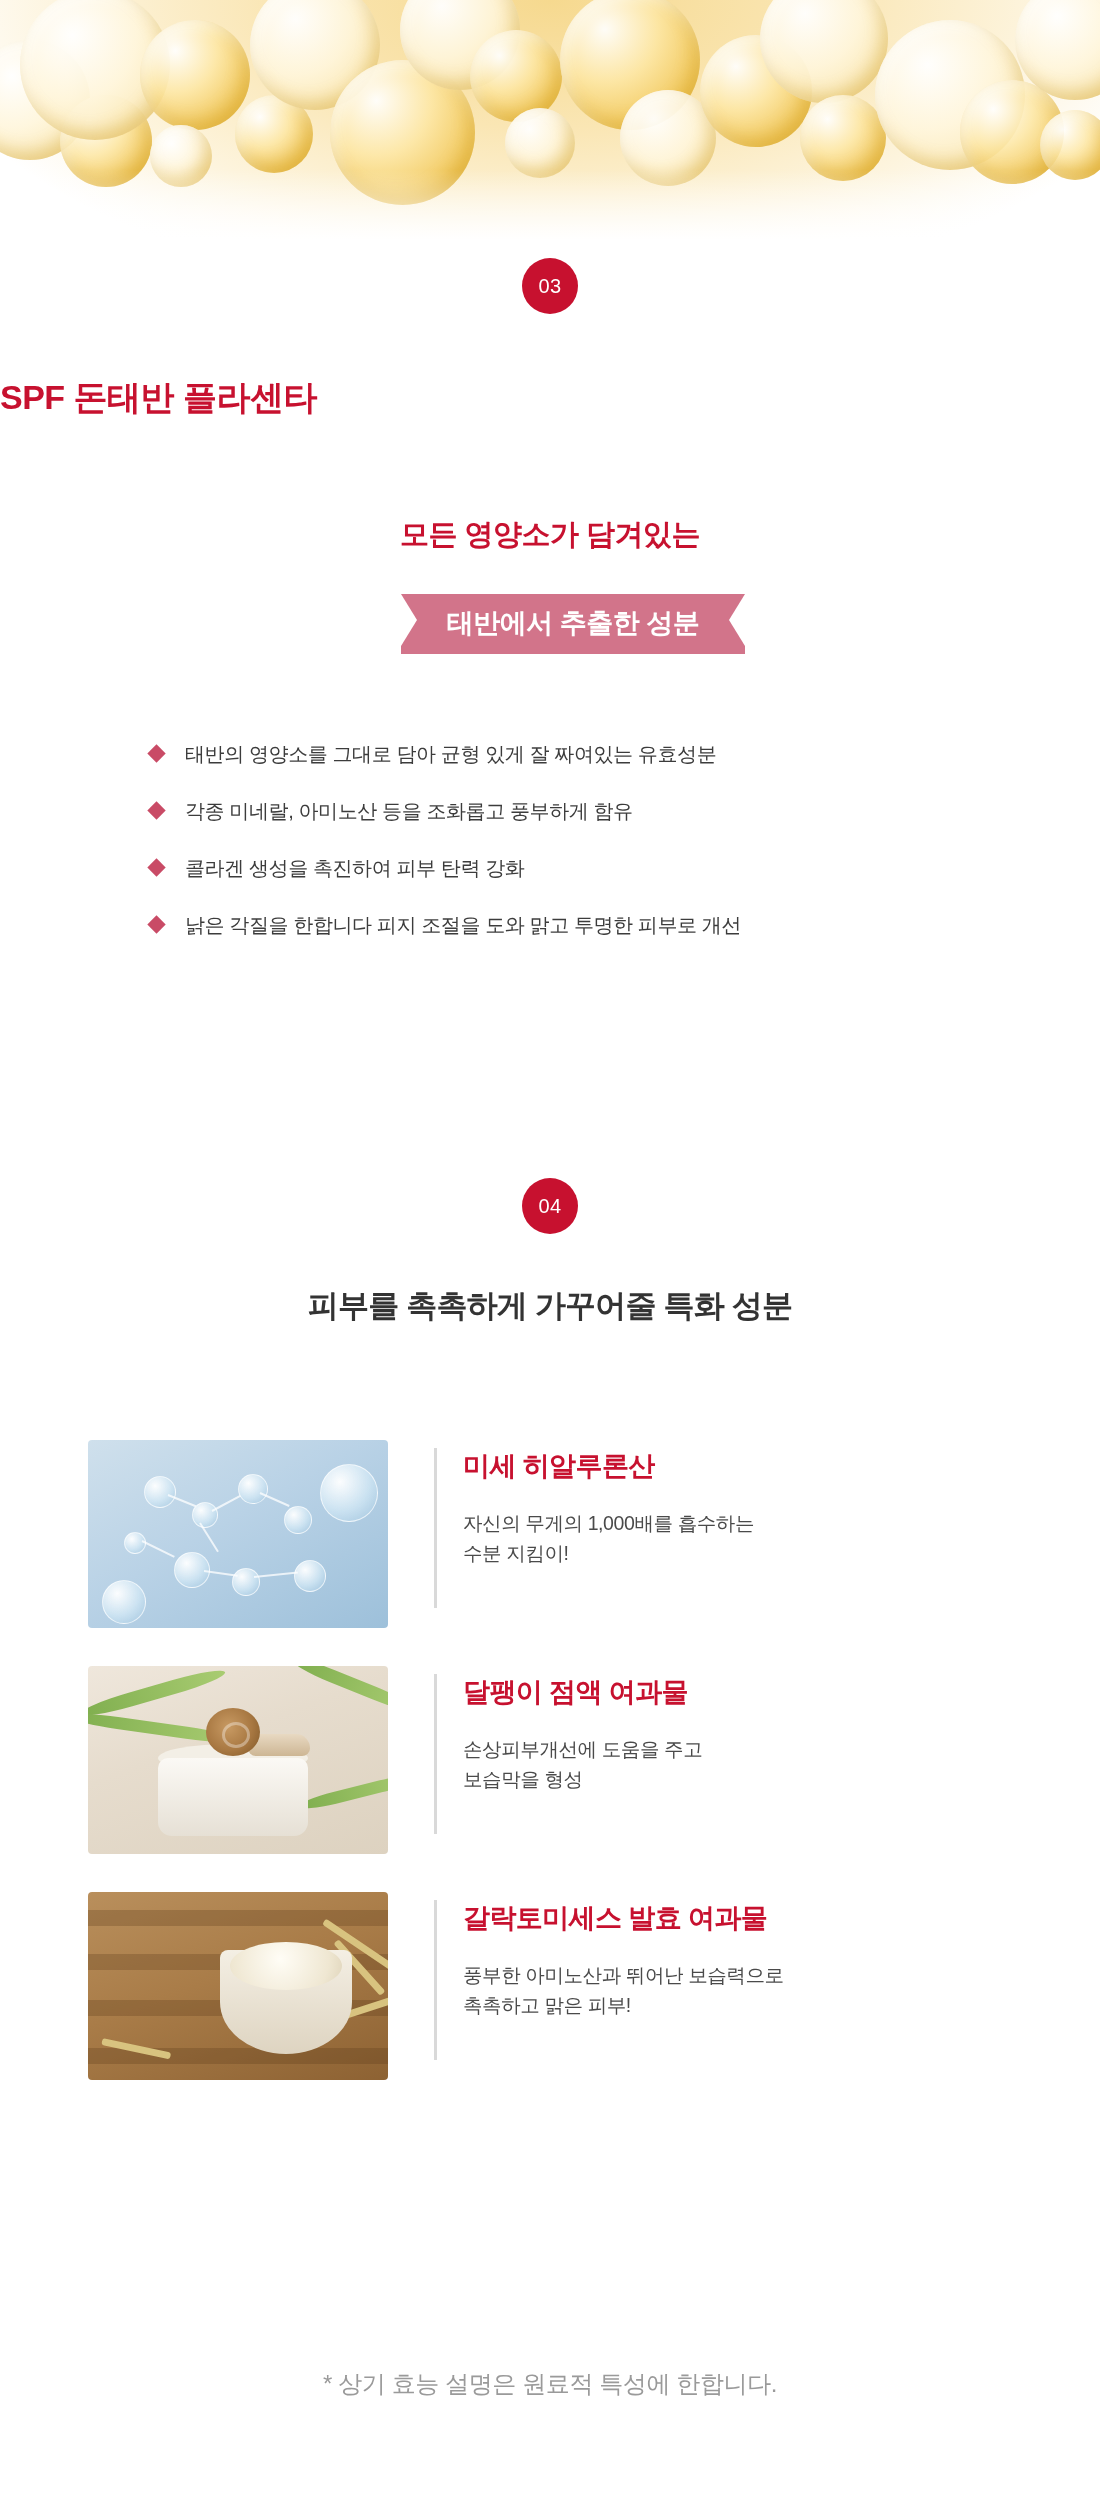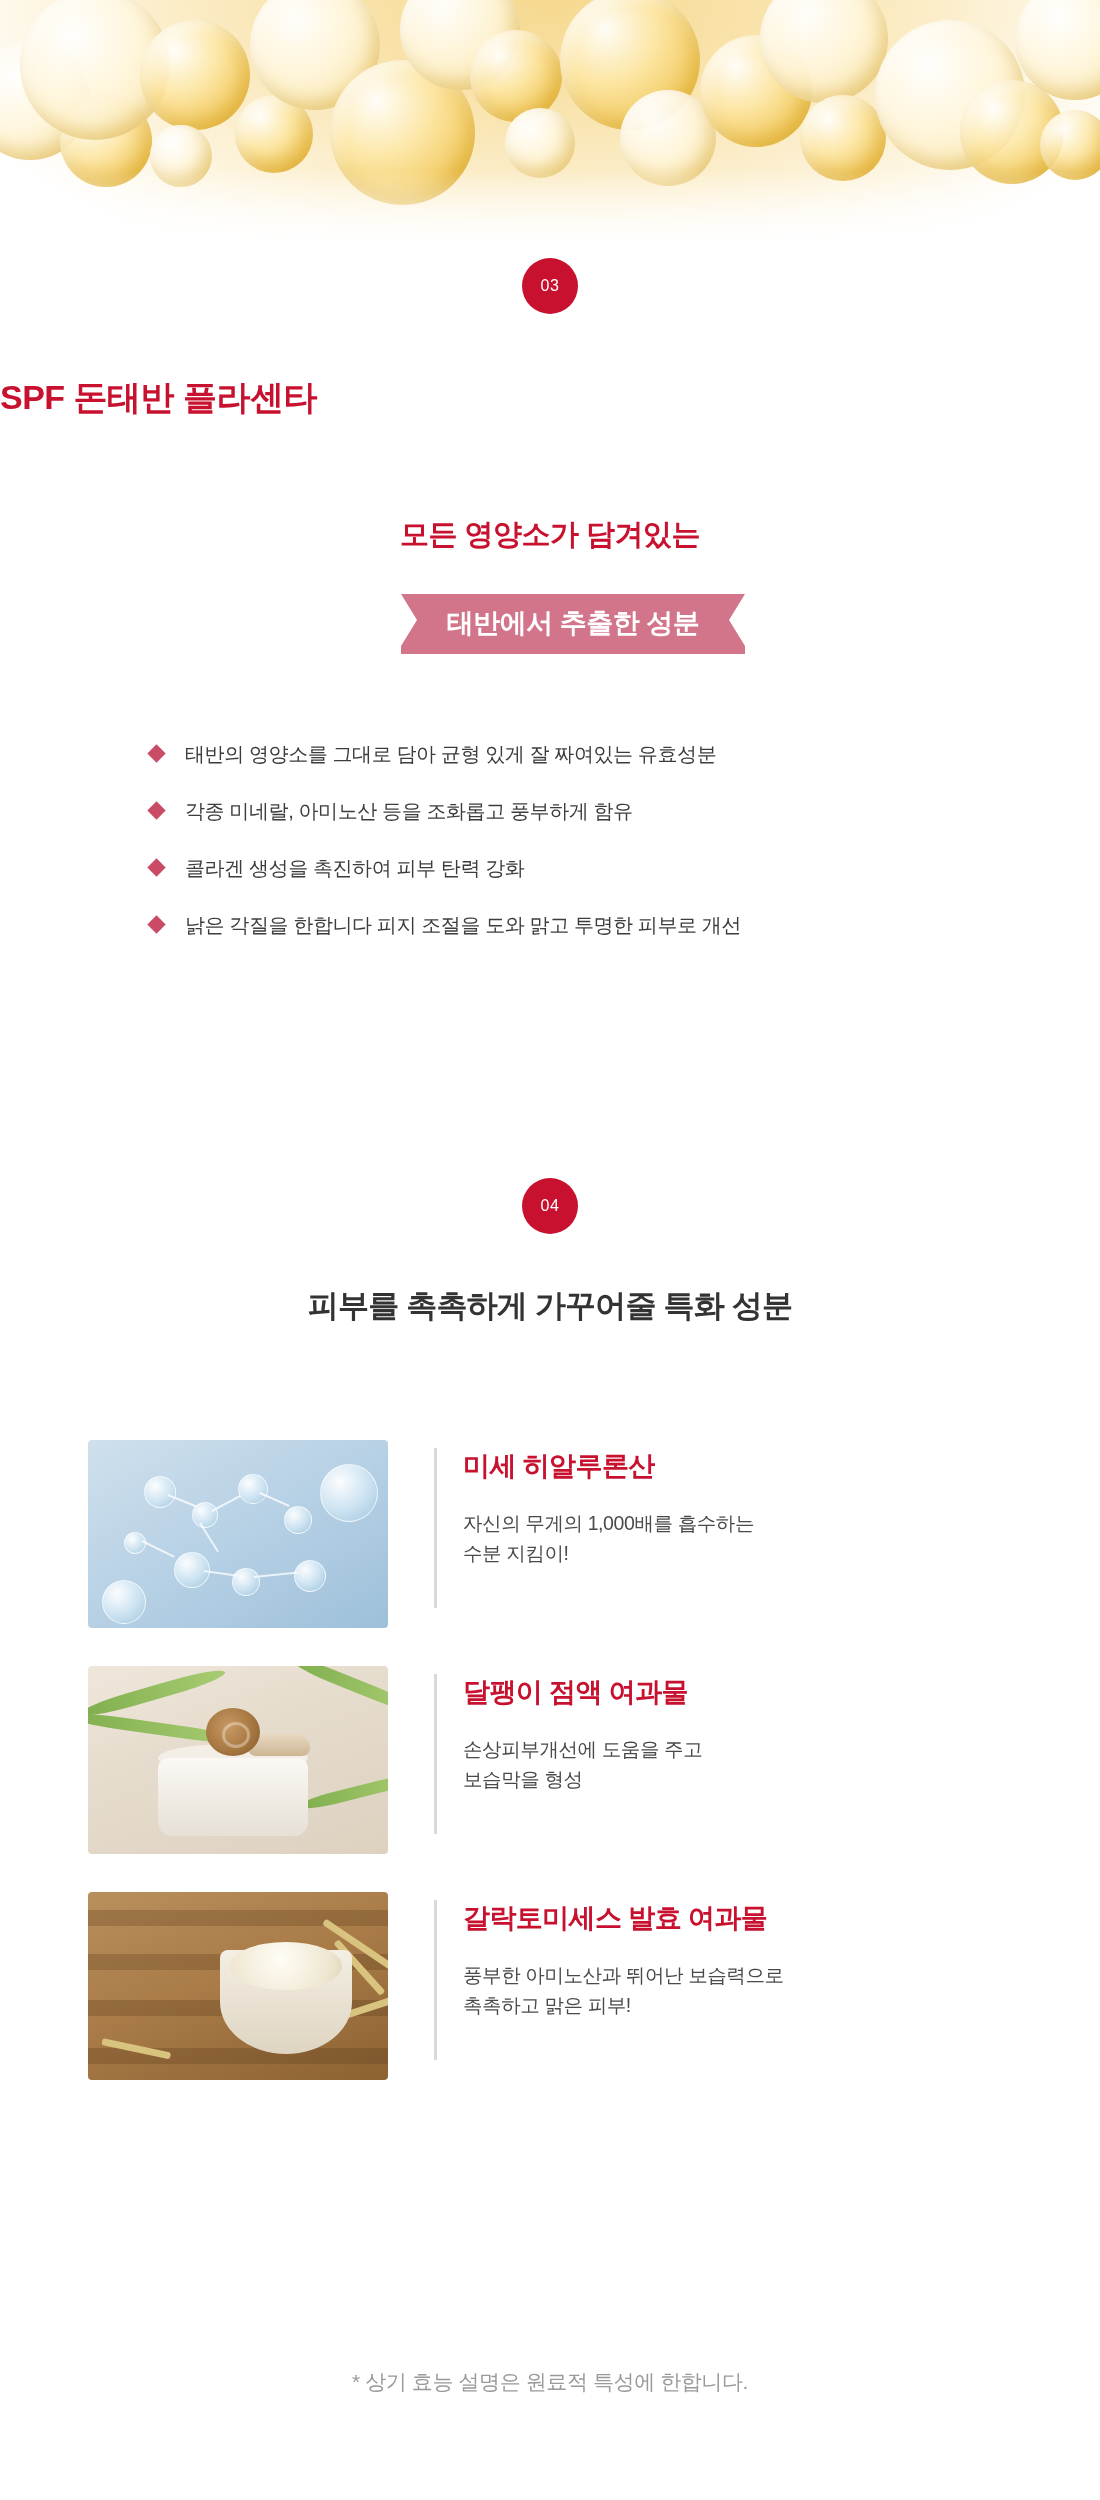"03" .badge { font-size: 16px -> 20px }
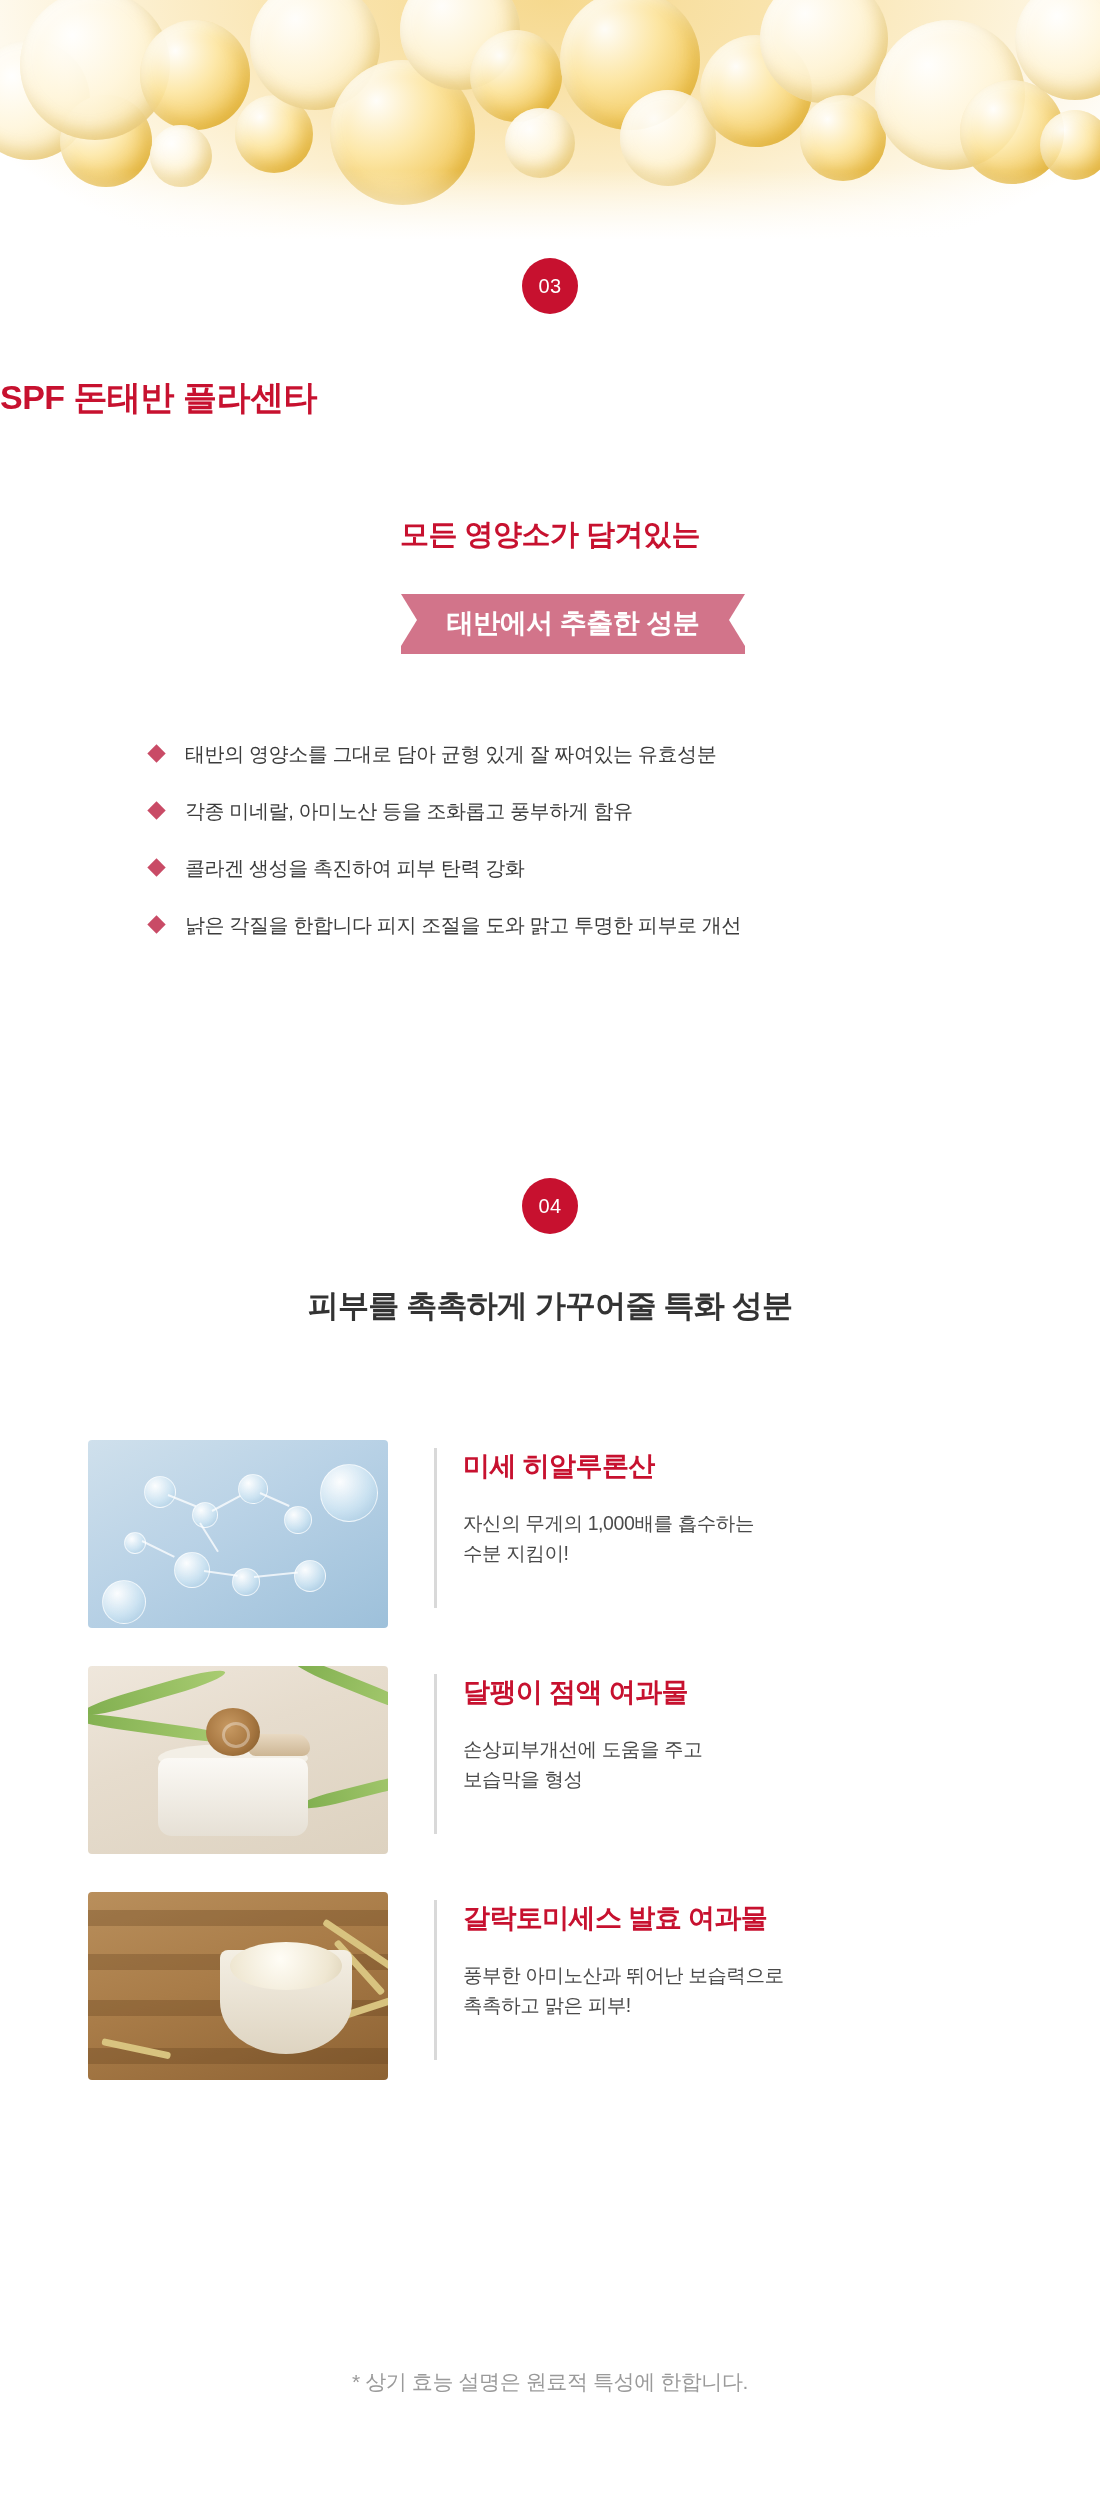"* 상기 효능 설명은 원료적" .footnote { font-size: 21px -> 24px }
